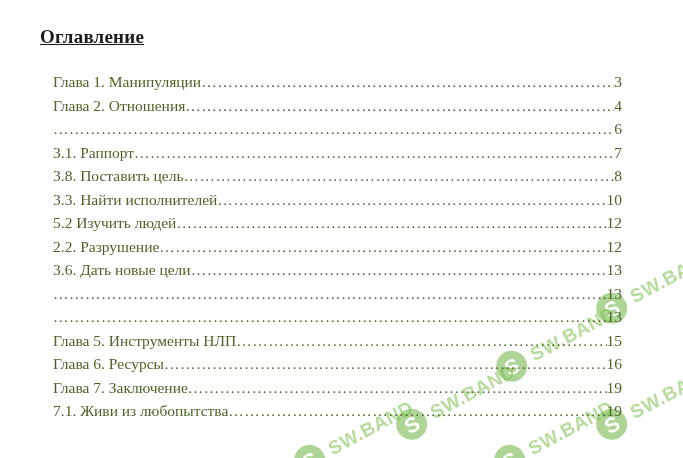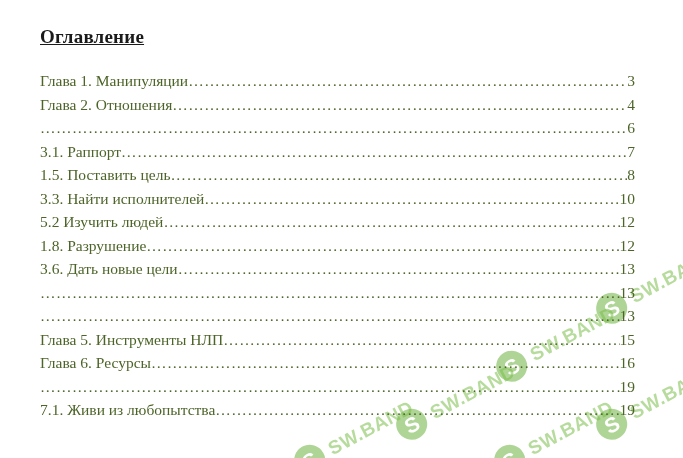"Оглавление" .toc-title { margin: 0 0 21px 0 -> 0 0 9px 0 }
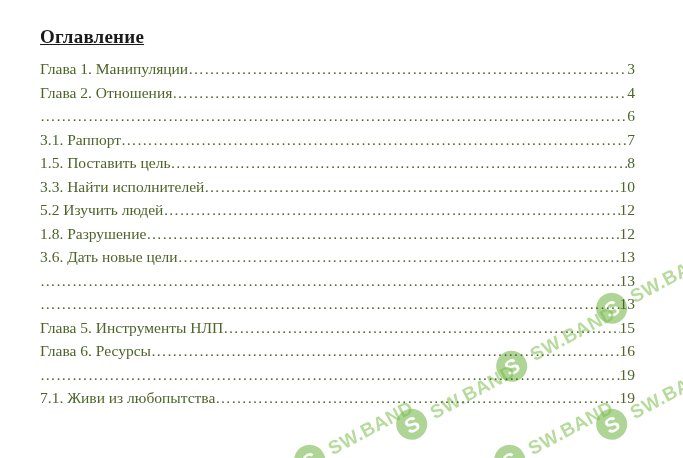"Глава 1. Манипуляции" .toc-list { margin: 0 -> 13px }
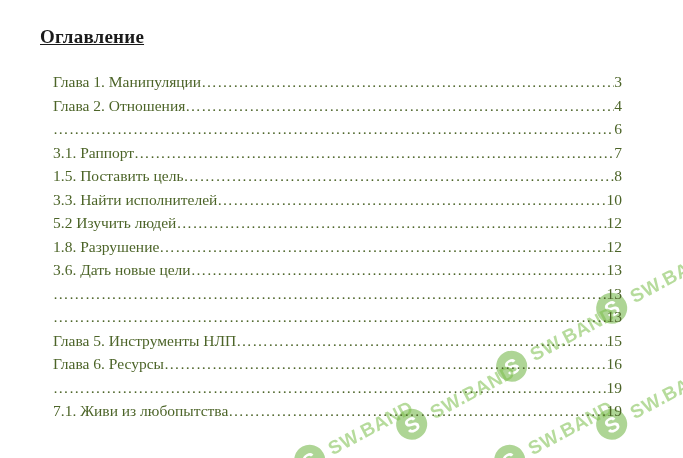"1.5. Поставить цель" span.toc-label { text: 1.5 -> 3.8 }
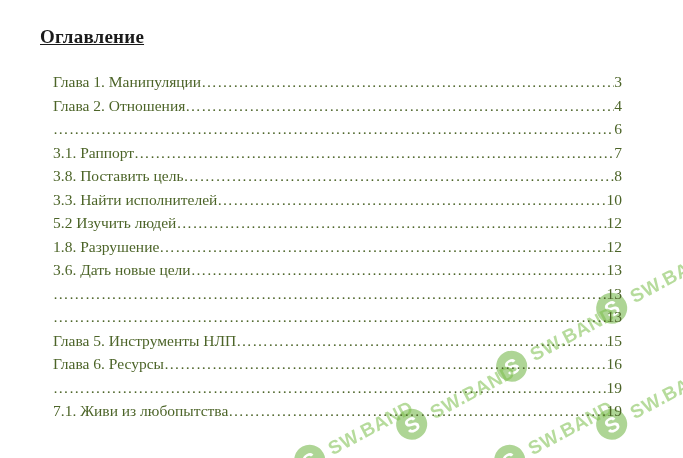"1.8. Разрушение" span.toc-label { text: 1.8 -> 2.2 }
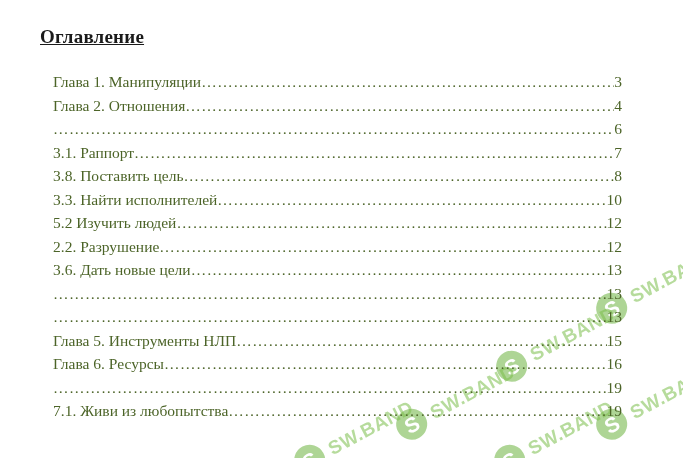"Глава 7. Заключение" span.toc-label { html: none -> <span>Глава 7. Заключение</span> }
